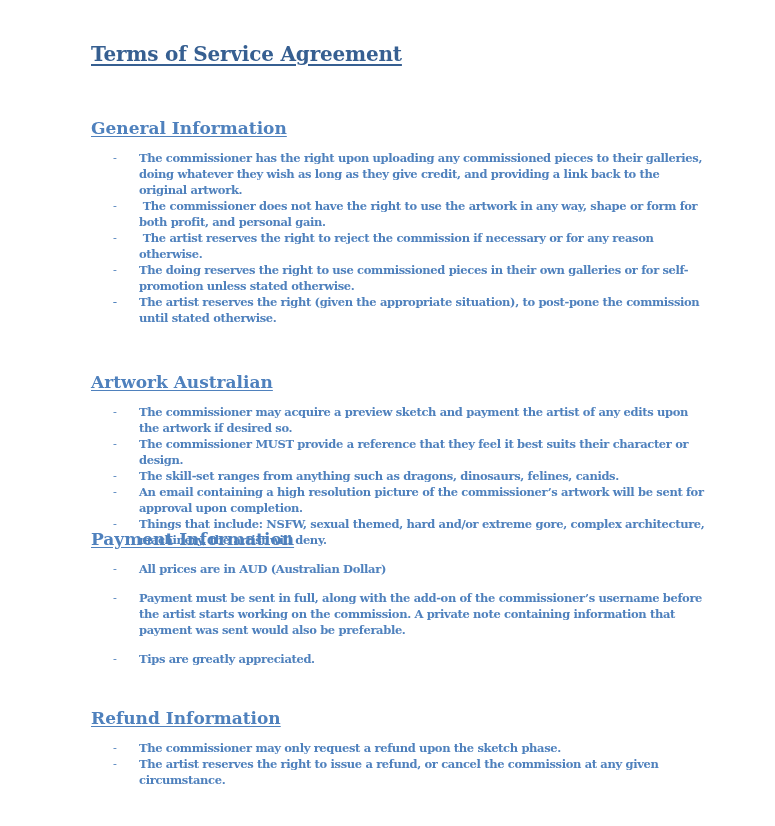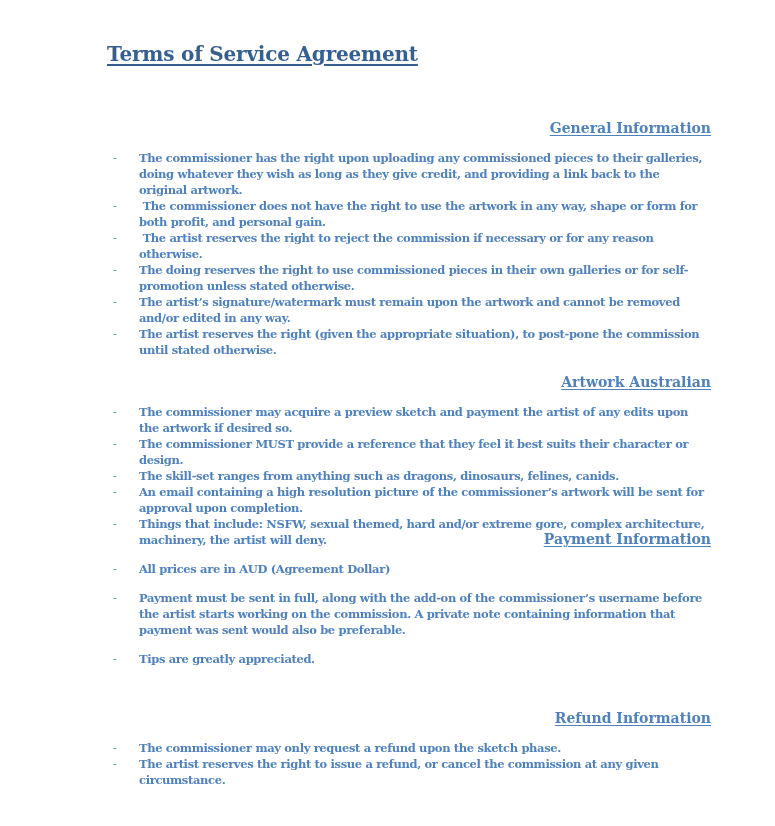"Terms of Service Agreement" .doc-title { left: 16px -> 0 }
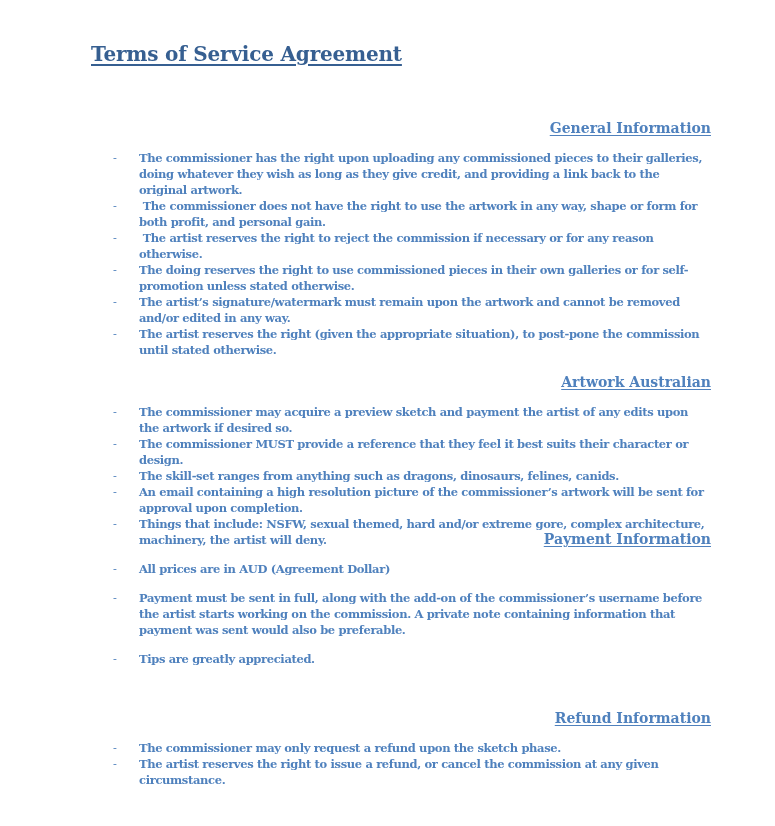"General Information" .section-heading { font-size: 14px -> 17px; text-align: right -> none }
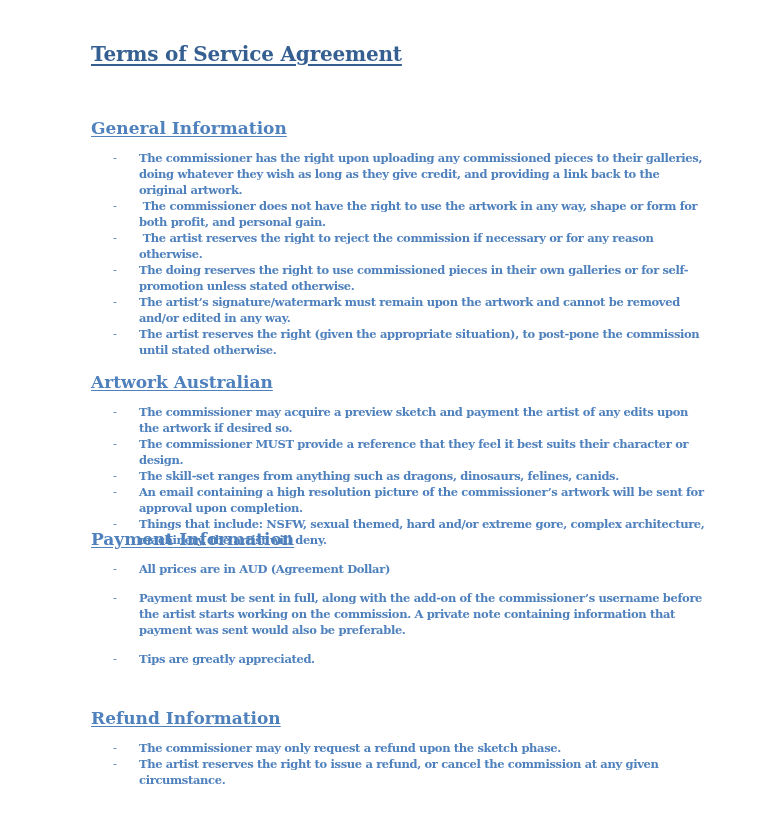"The artist’s signature/watermark must" span { html: <span>The artist’s signature/watermark must remain upon the artwork and cannot be removed and/or edited in any way.</span> -> none }
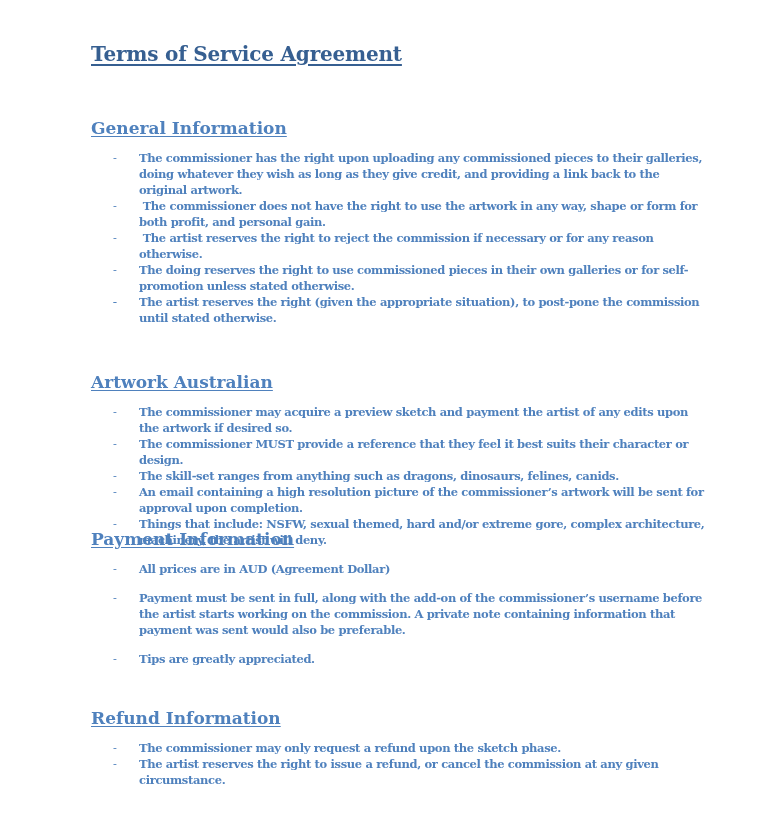"All prices are in AUD" span { text: Agreement -> Australian }
